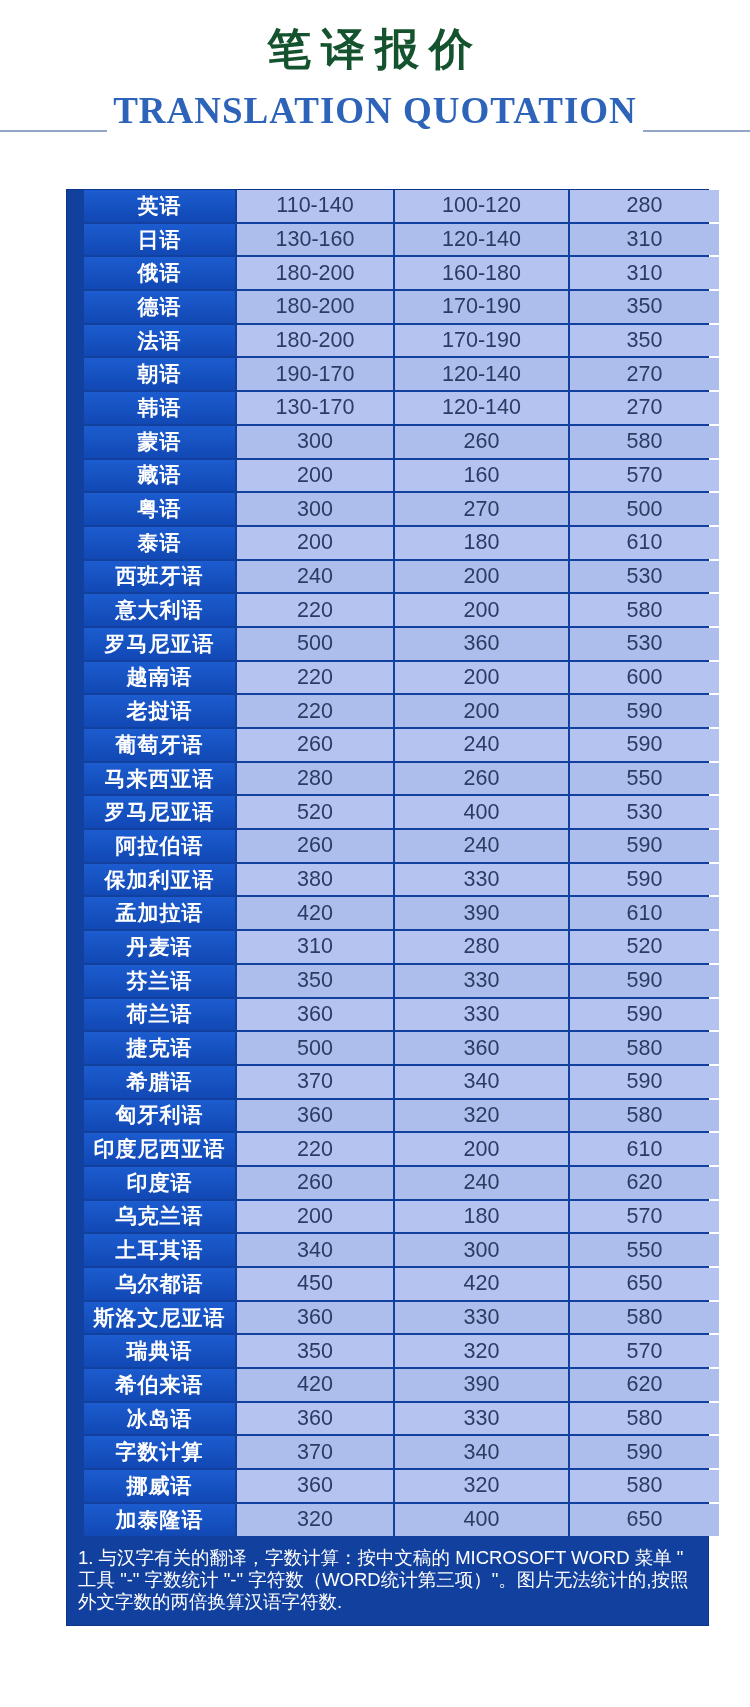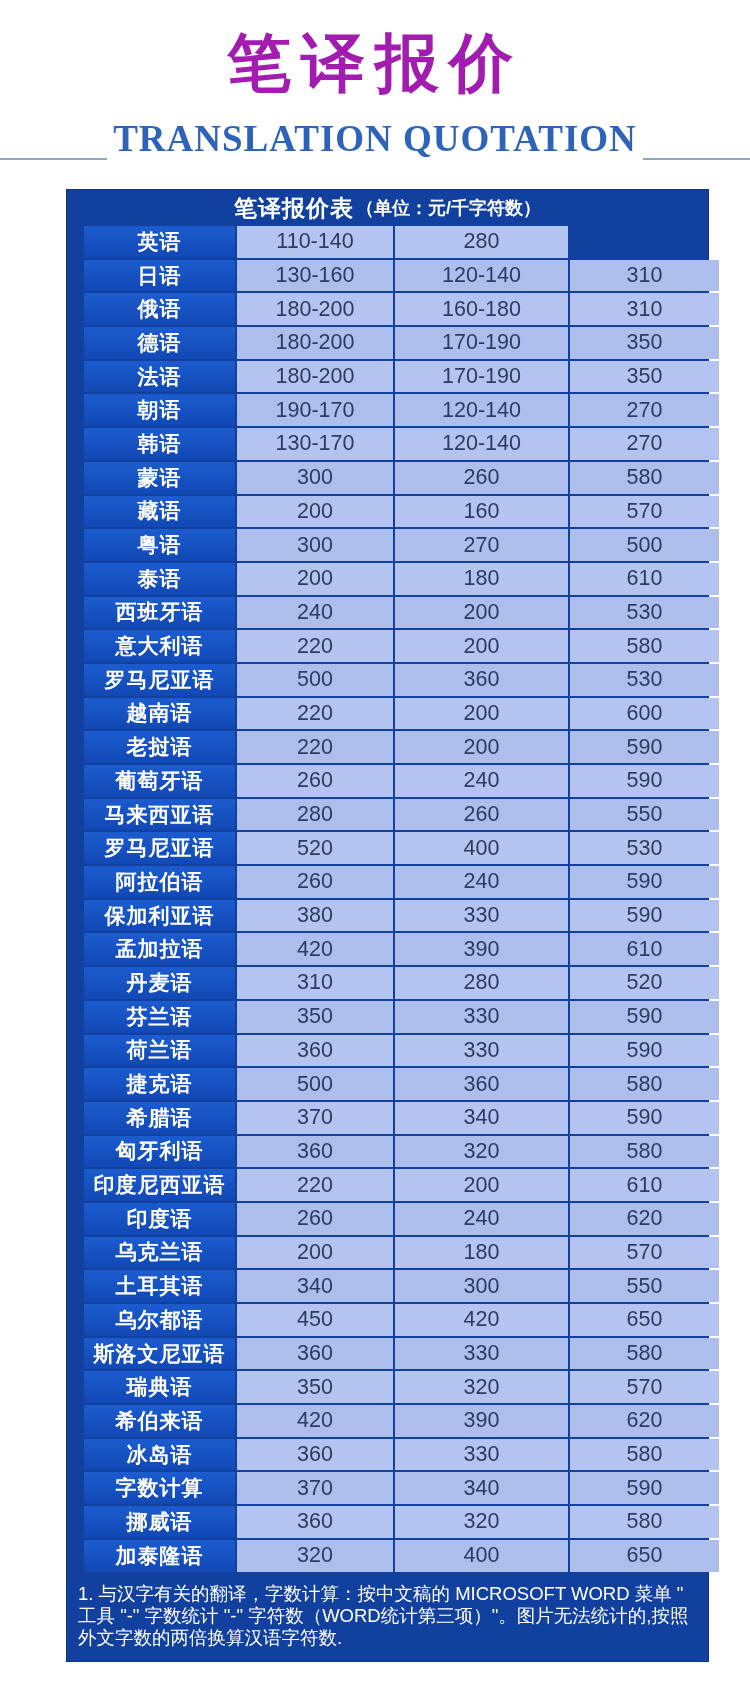"笔译报价" .title { color: #a21caf -> #14532d; font-size: 64px -> 44px }
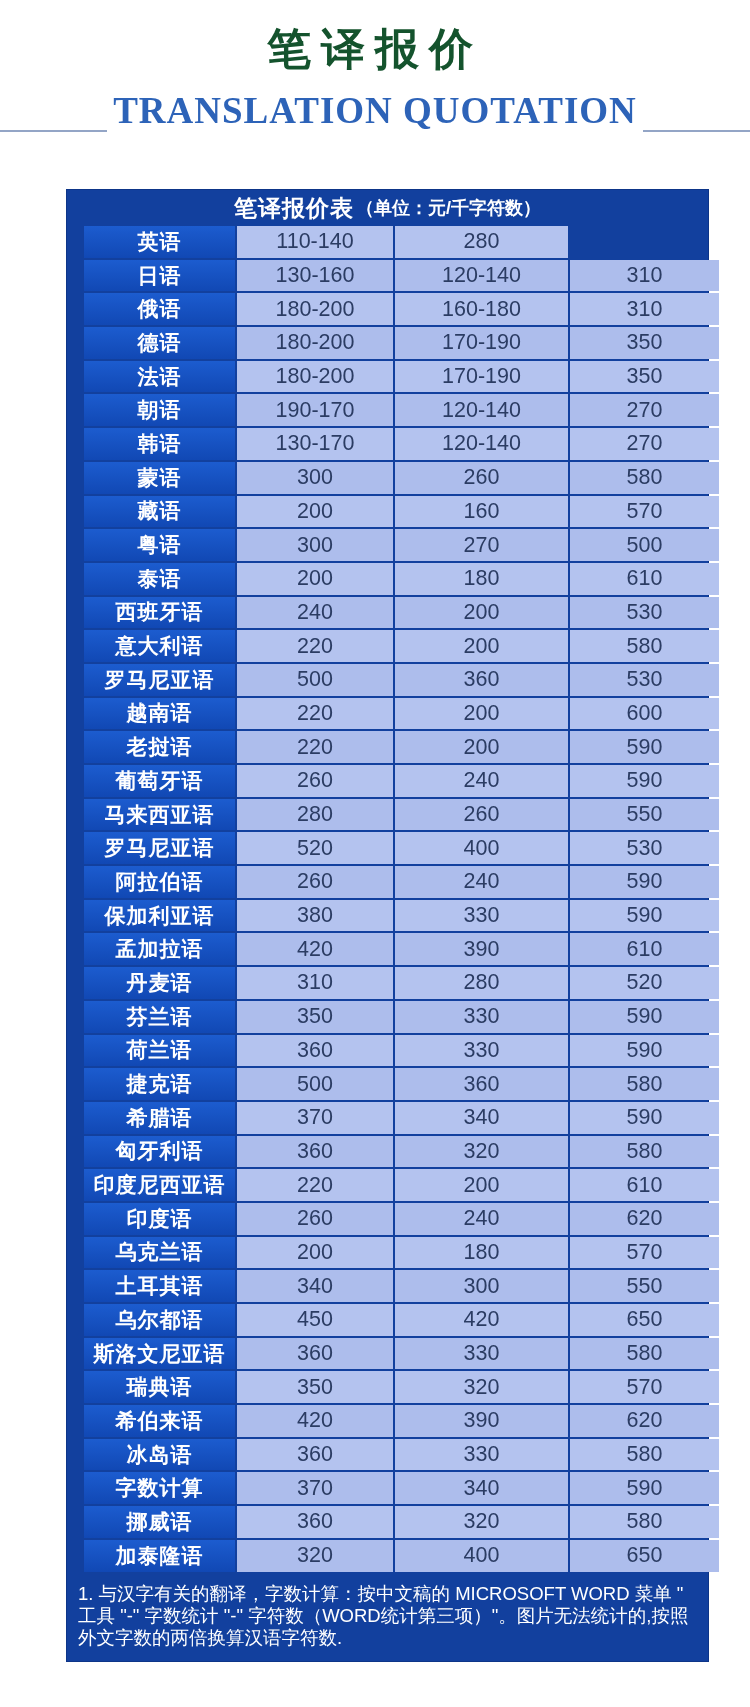"笔译报价表" div.table-header { html: <div> <span>笔译报价表</span> <span>（单位：元/千字符数）</span> </div> -> none }
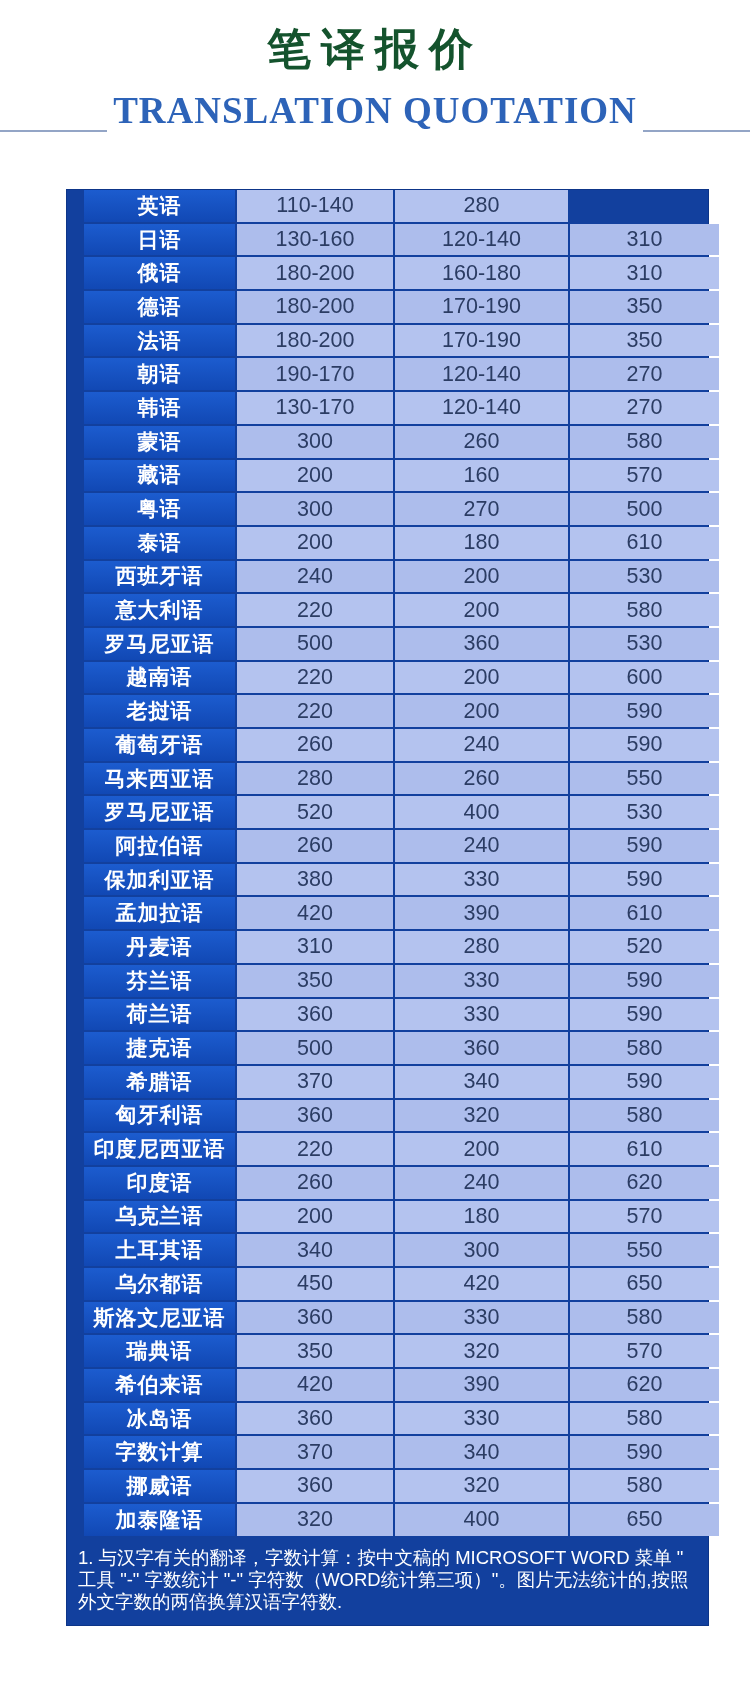"100-120" div.cell { html: none -> <div>100-120</div> }
